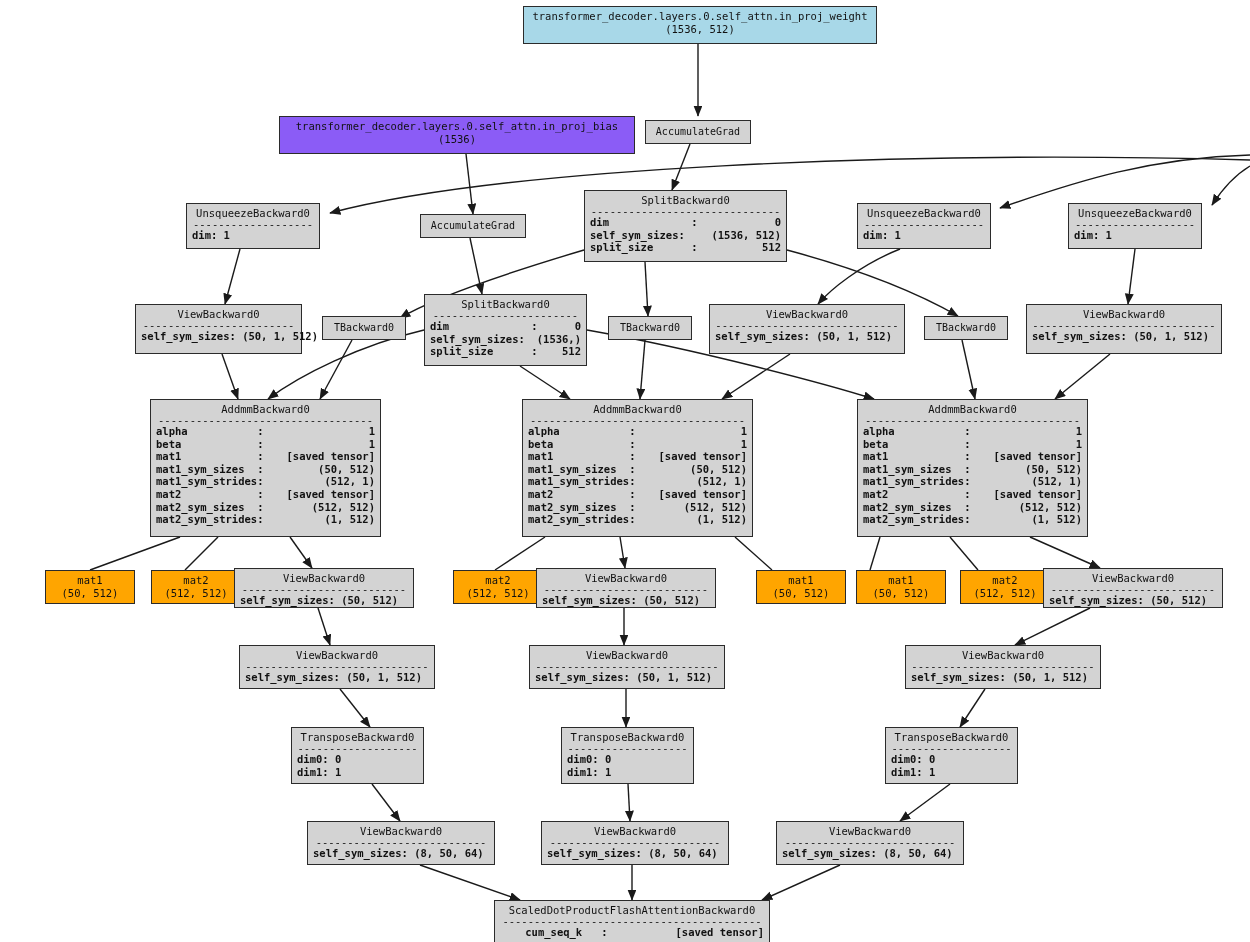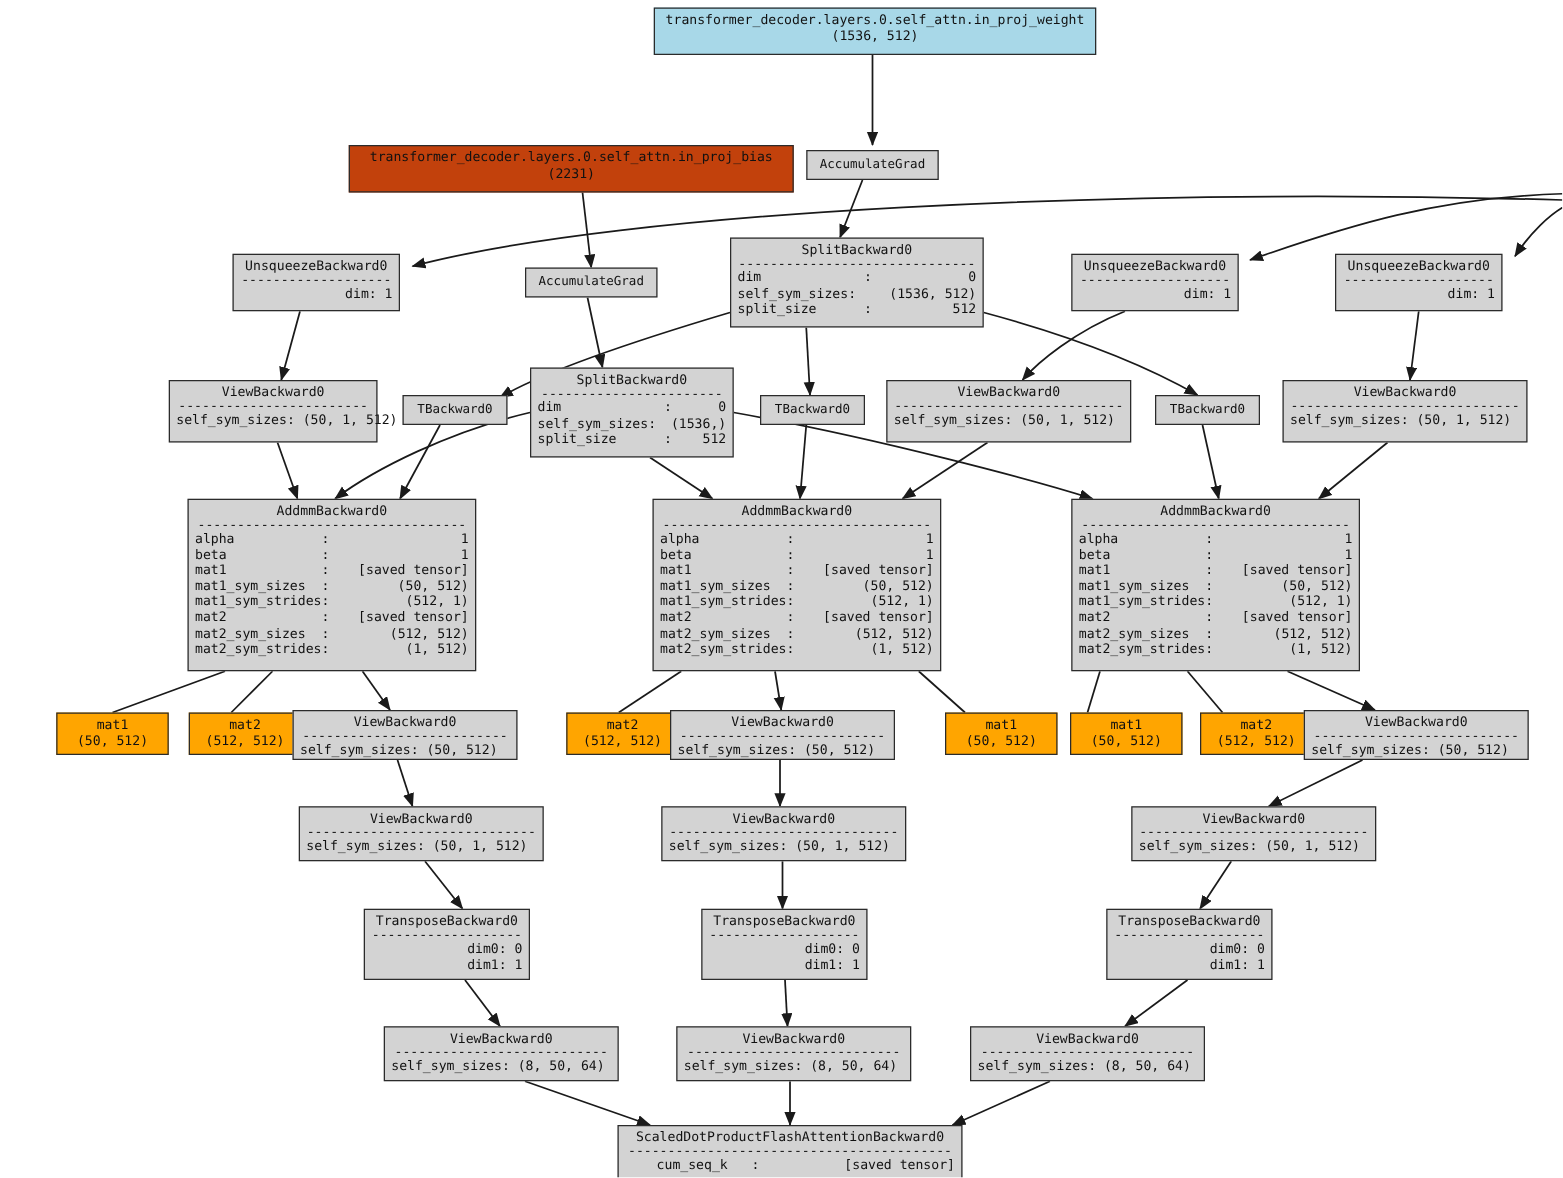"transformer_decoder.layers.0.self_attn.in_proj_b" div.node { background: #c2410c -> #8b5cf6 }
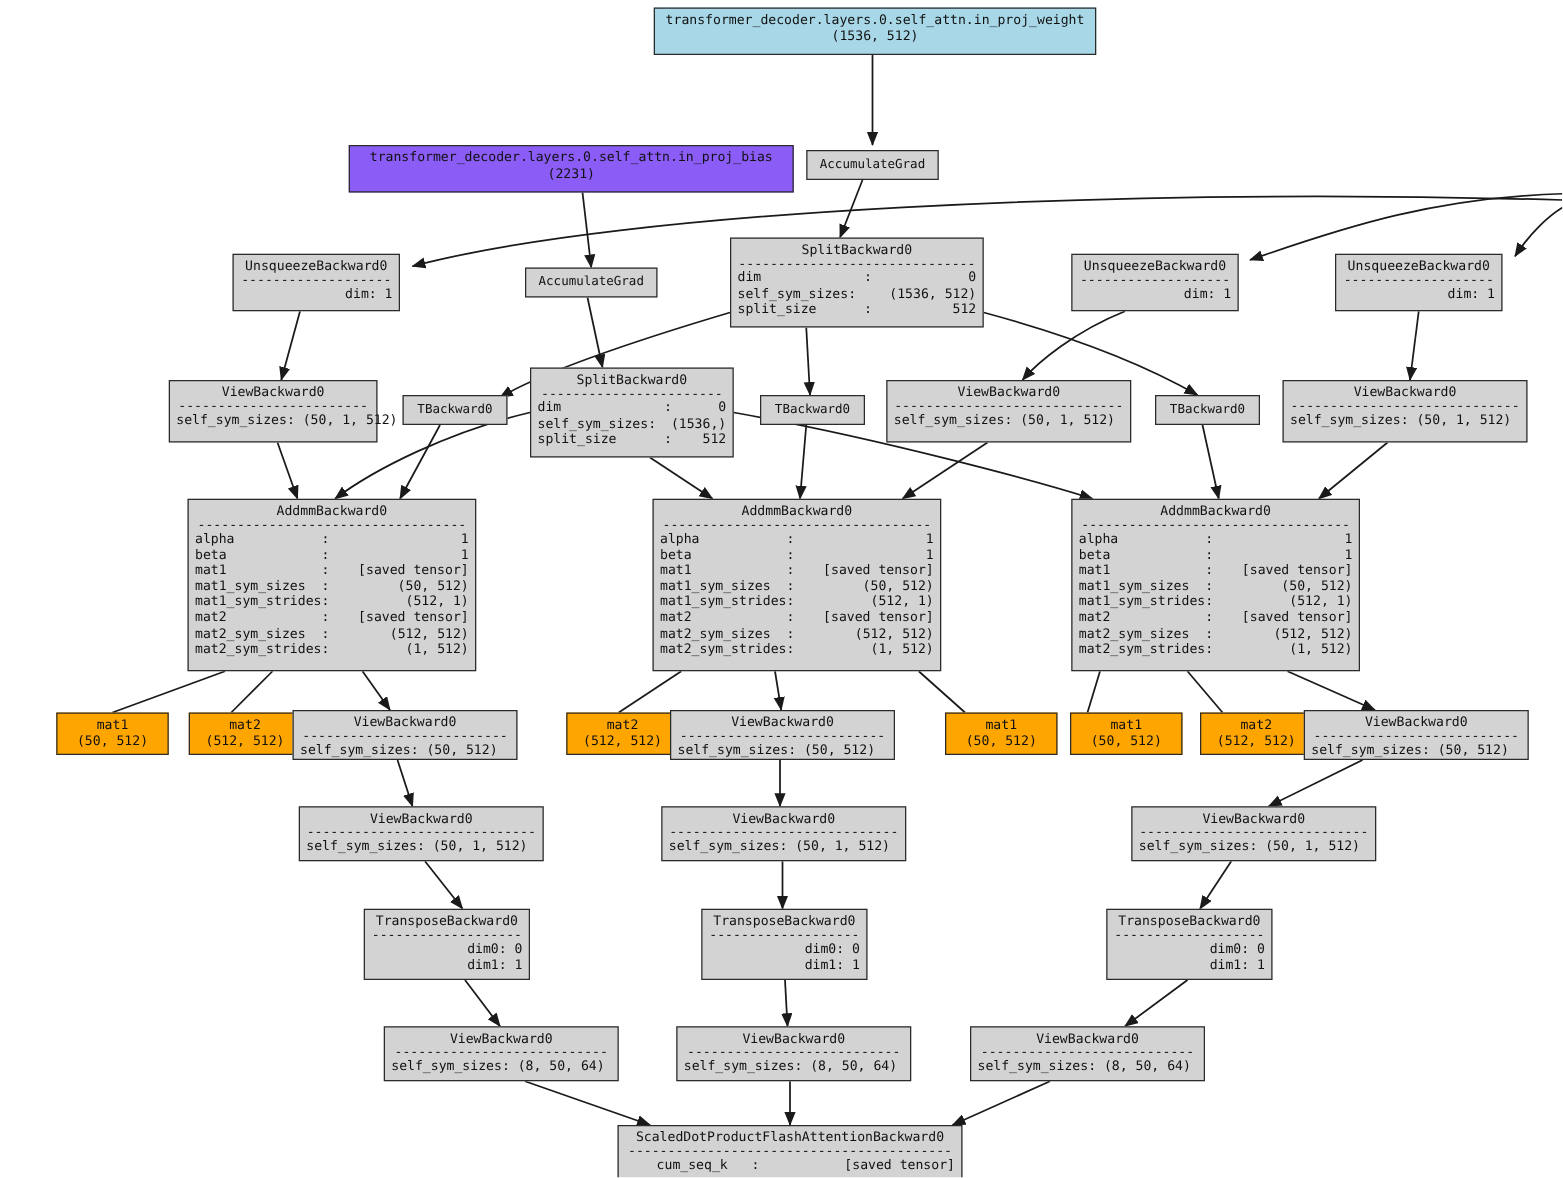"(2231)" div.sub { text: 2231 -> 1536 }
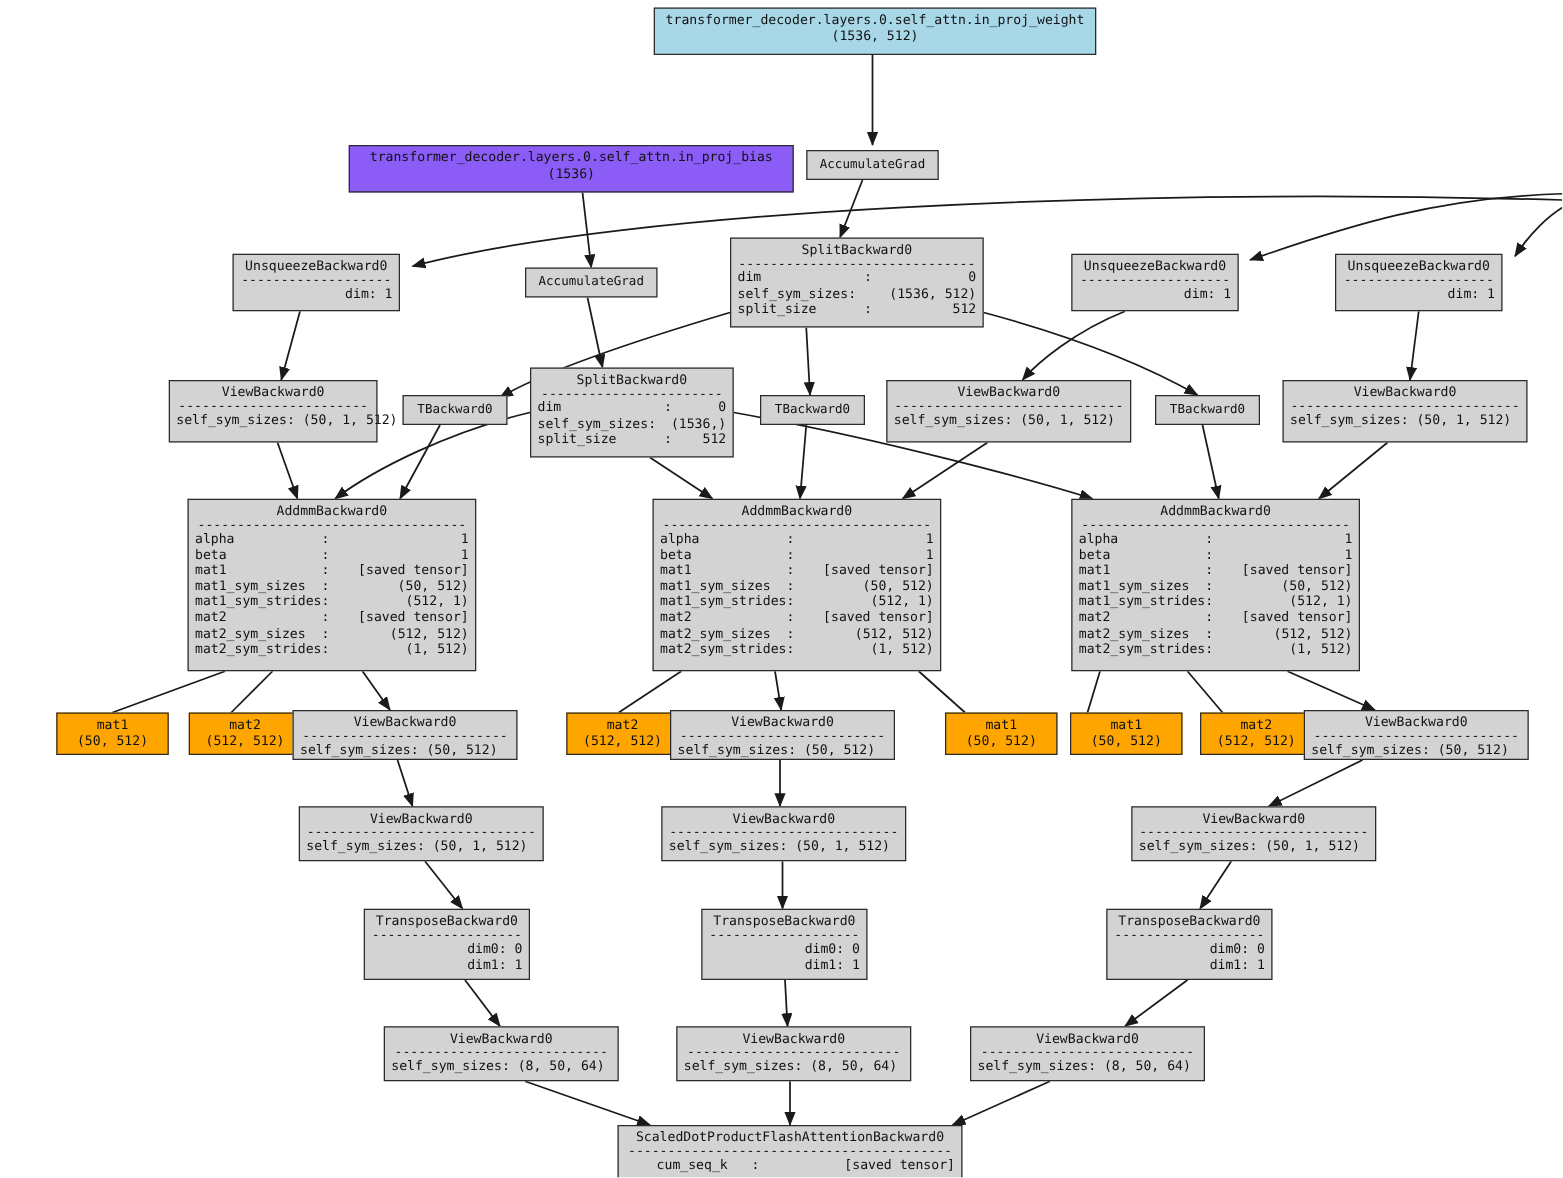"dim :" .node .rows { font-weight: none -> bold }
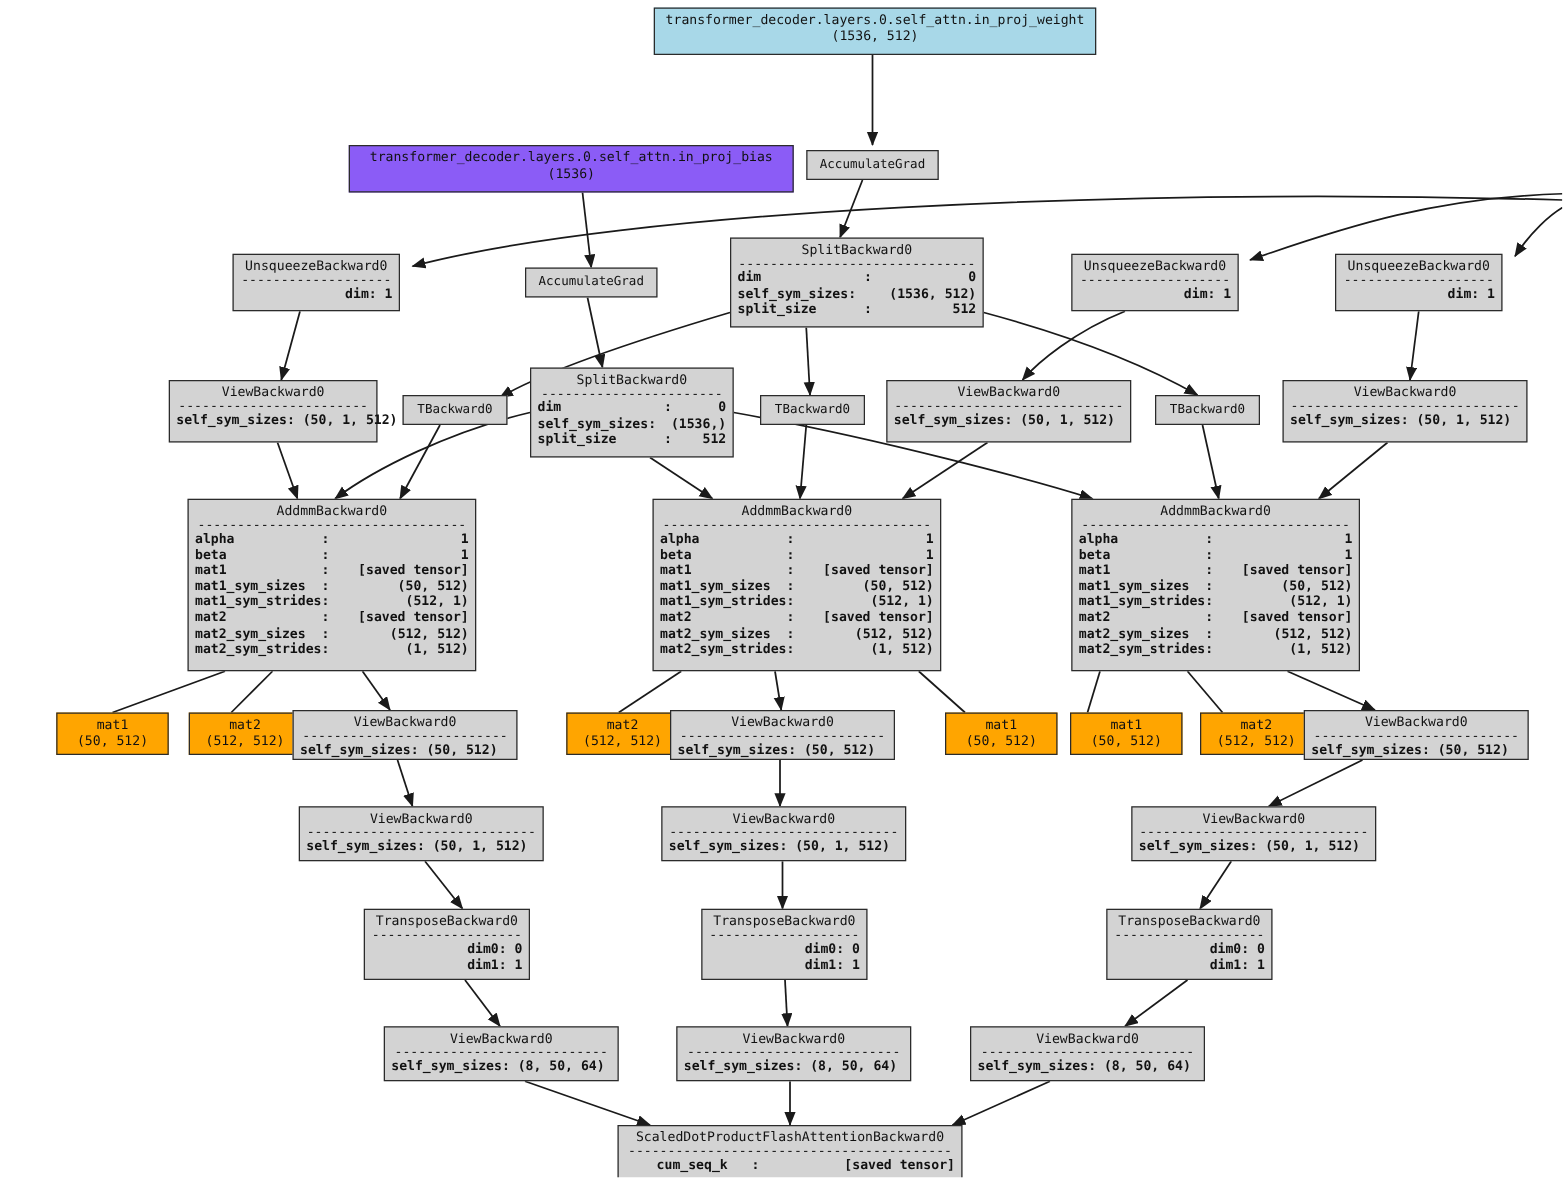"dim: 1" .row.center { text-align: right -> left }
